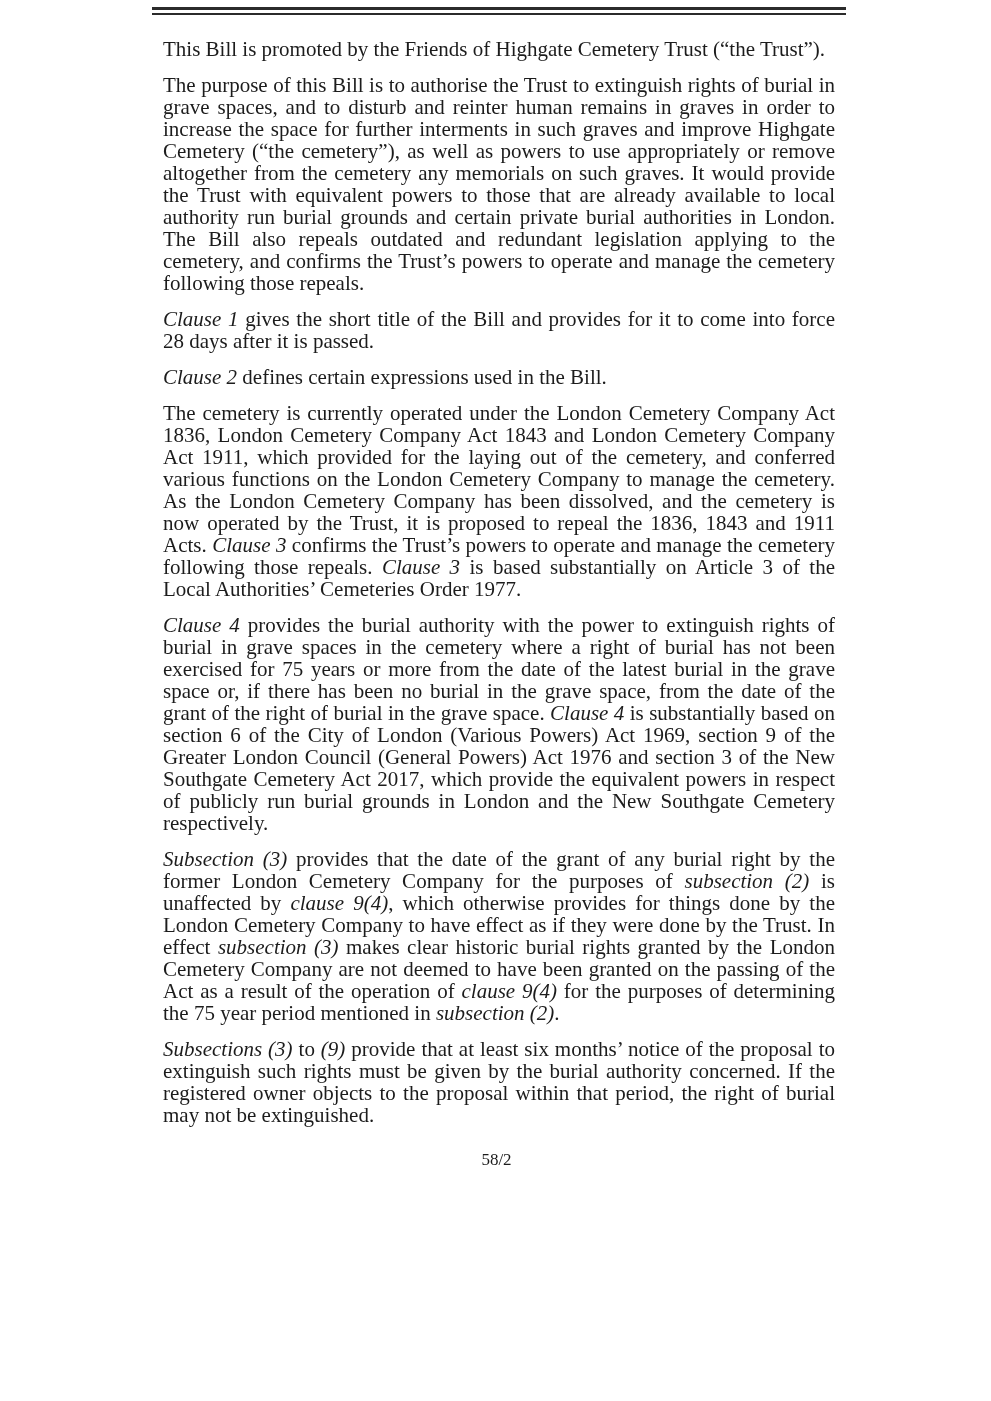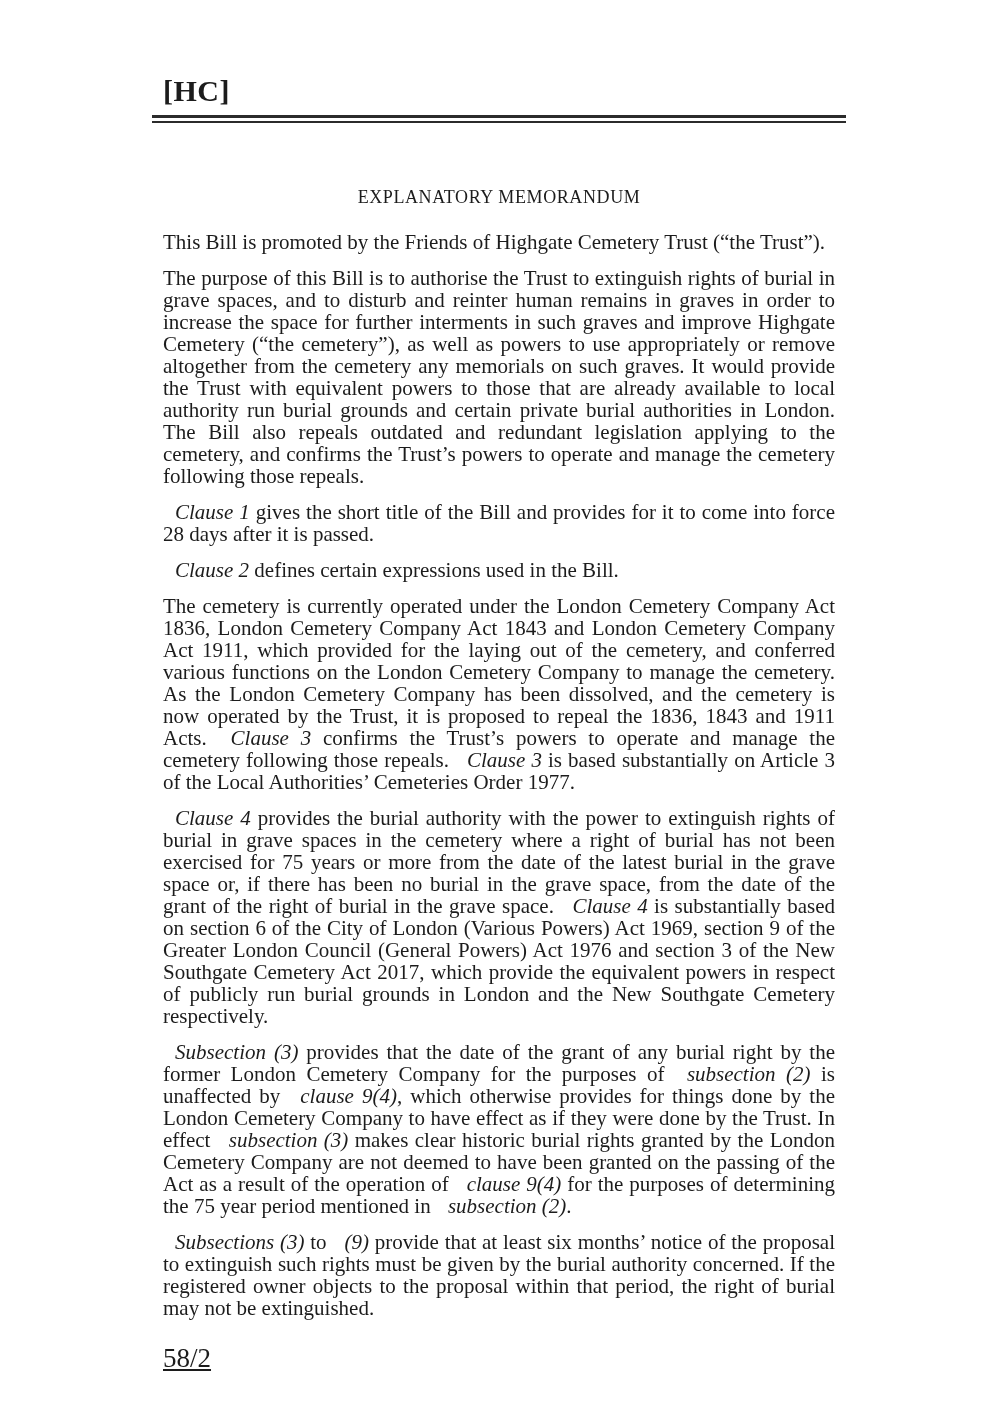"[HC]" div.corner-mark { html: <div>[HC]</div> -> none }
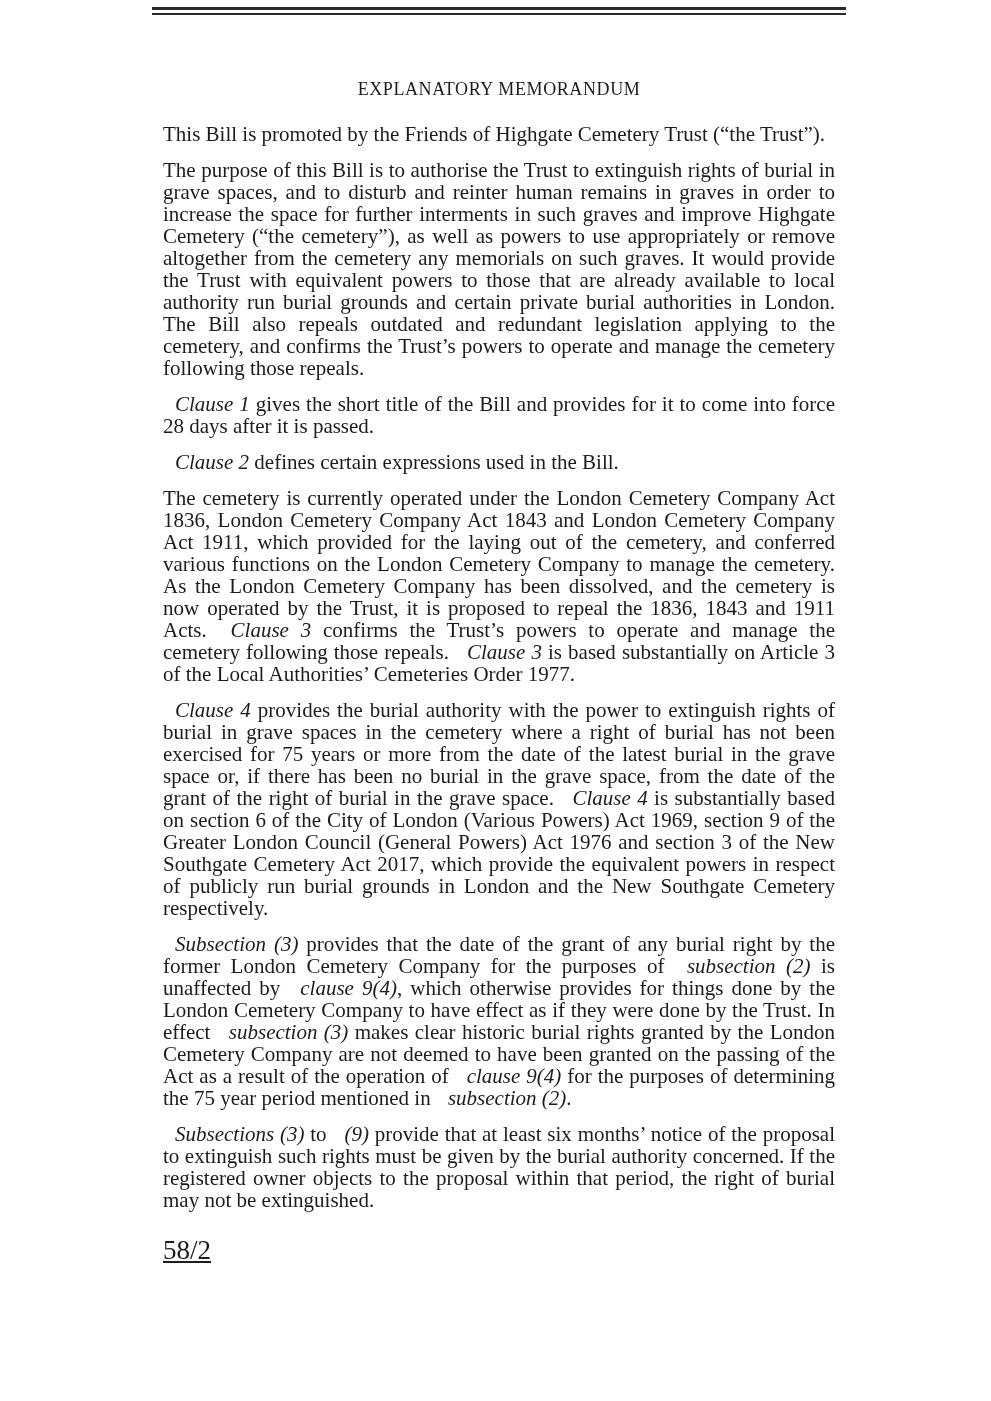"EXPLANATORY MEMORANDUM" div.section-heading { html: <div>EXPLANATORY MEMORANDUM</div> -> none }
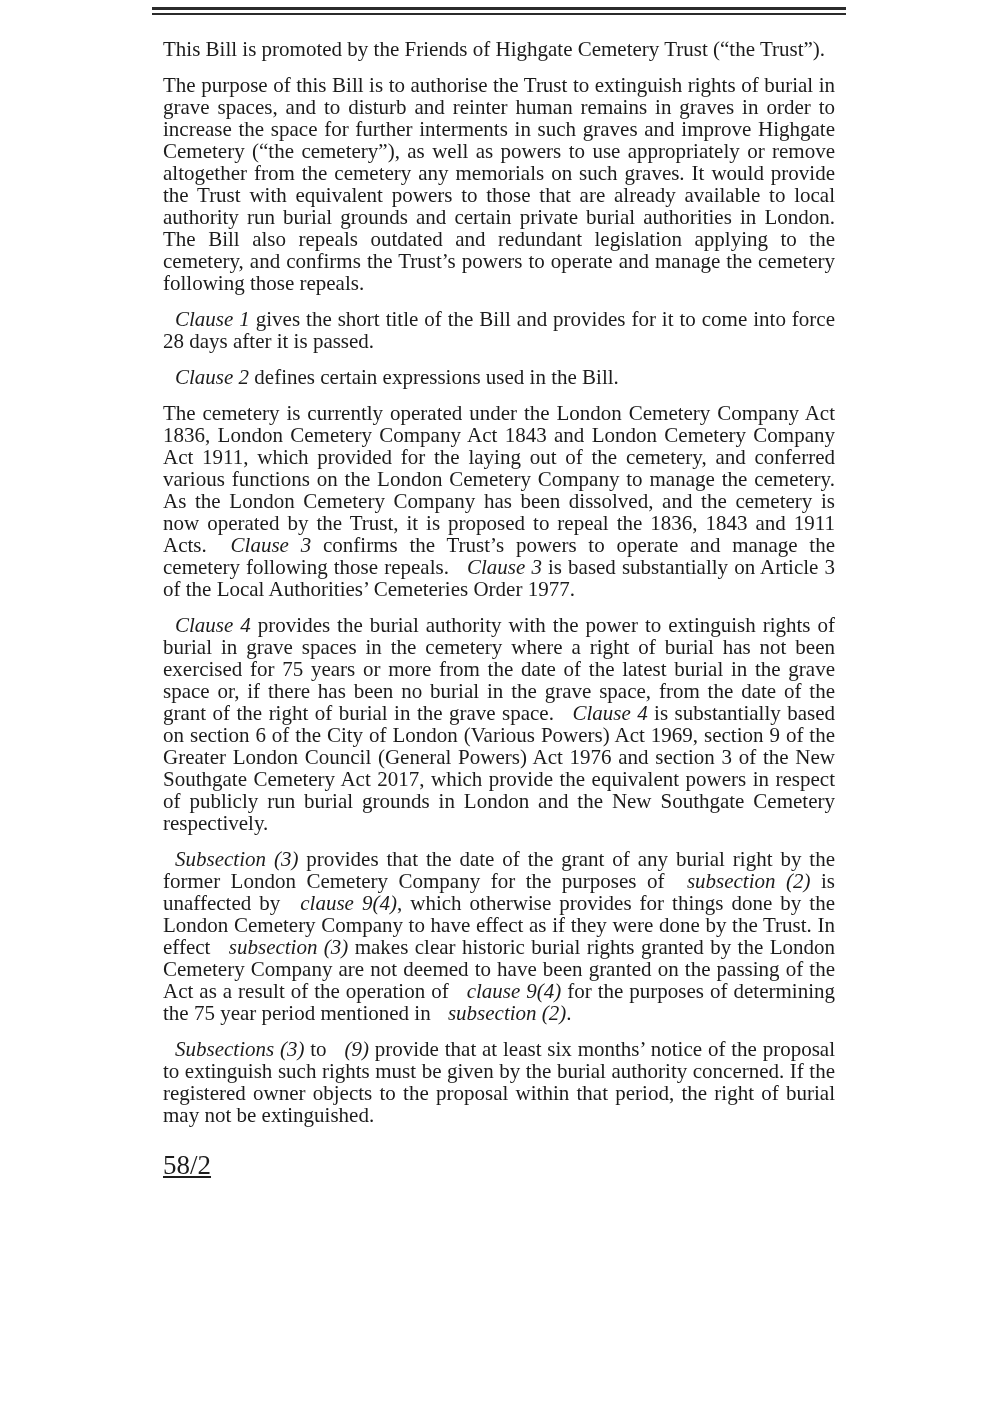"Clause 1" .para em { margin-left: 12px -> none }
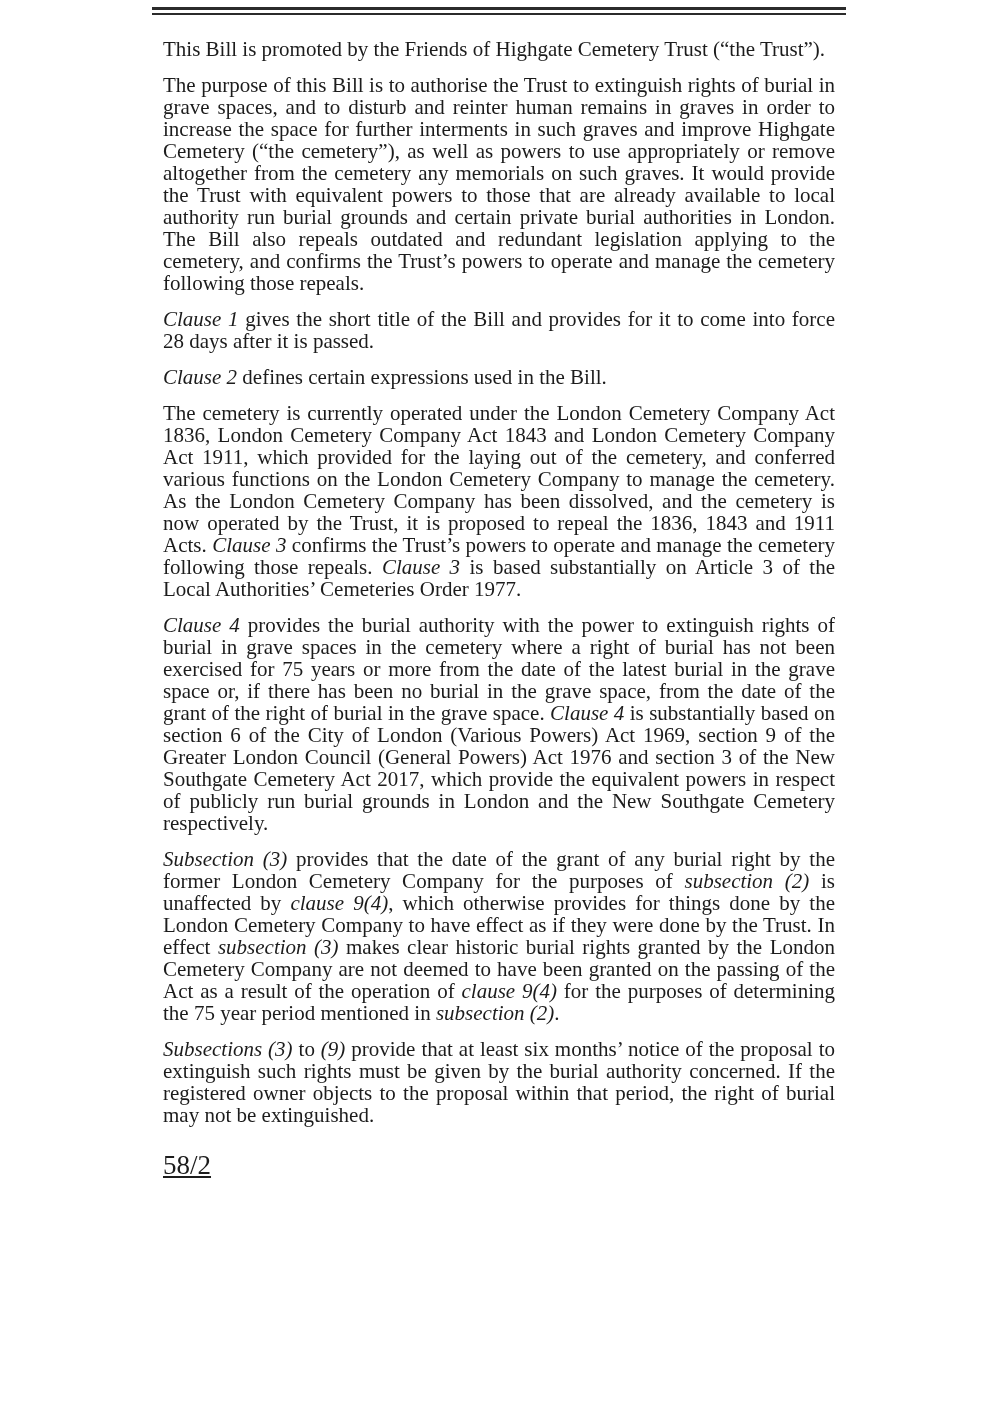"58/2" .page-number { font-size: 27px -> 17px; text-align: left -> center; text-decoration: underline -> none }
